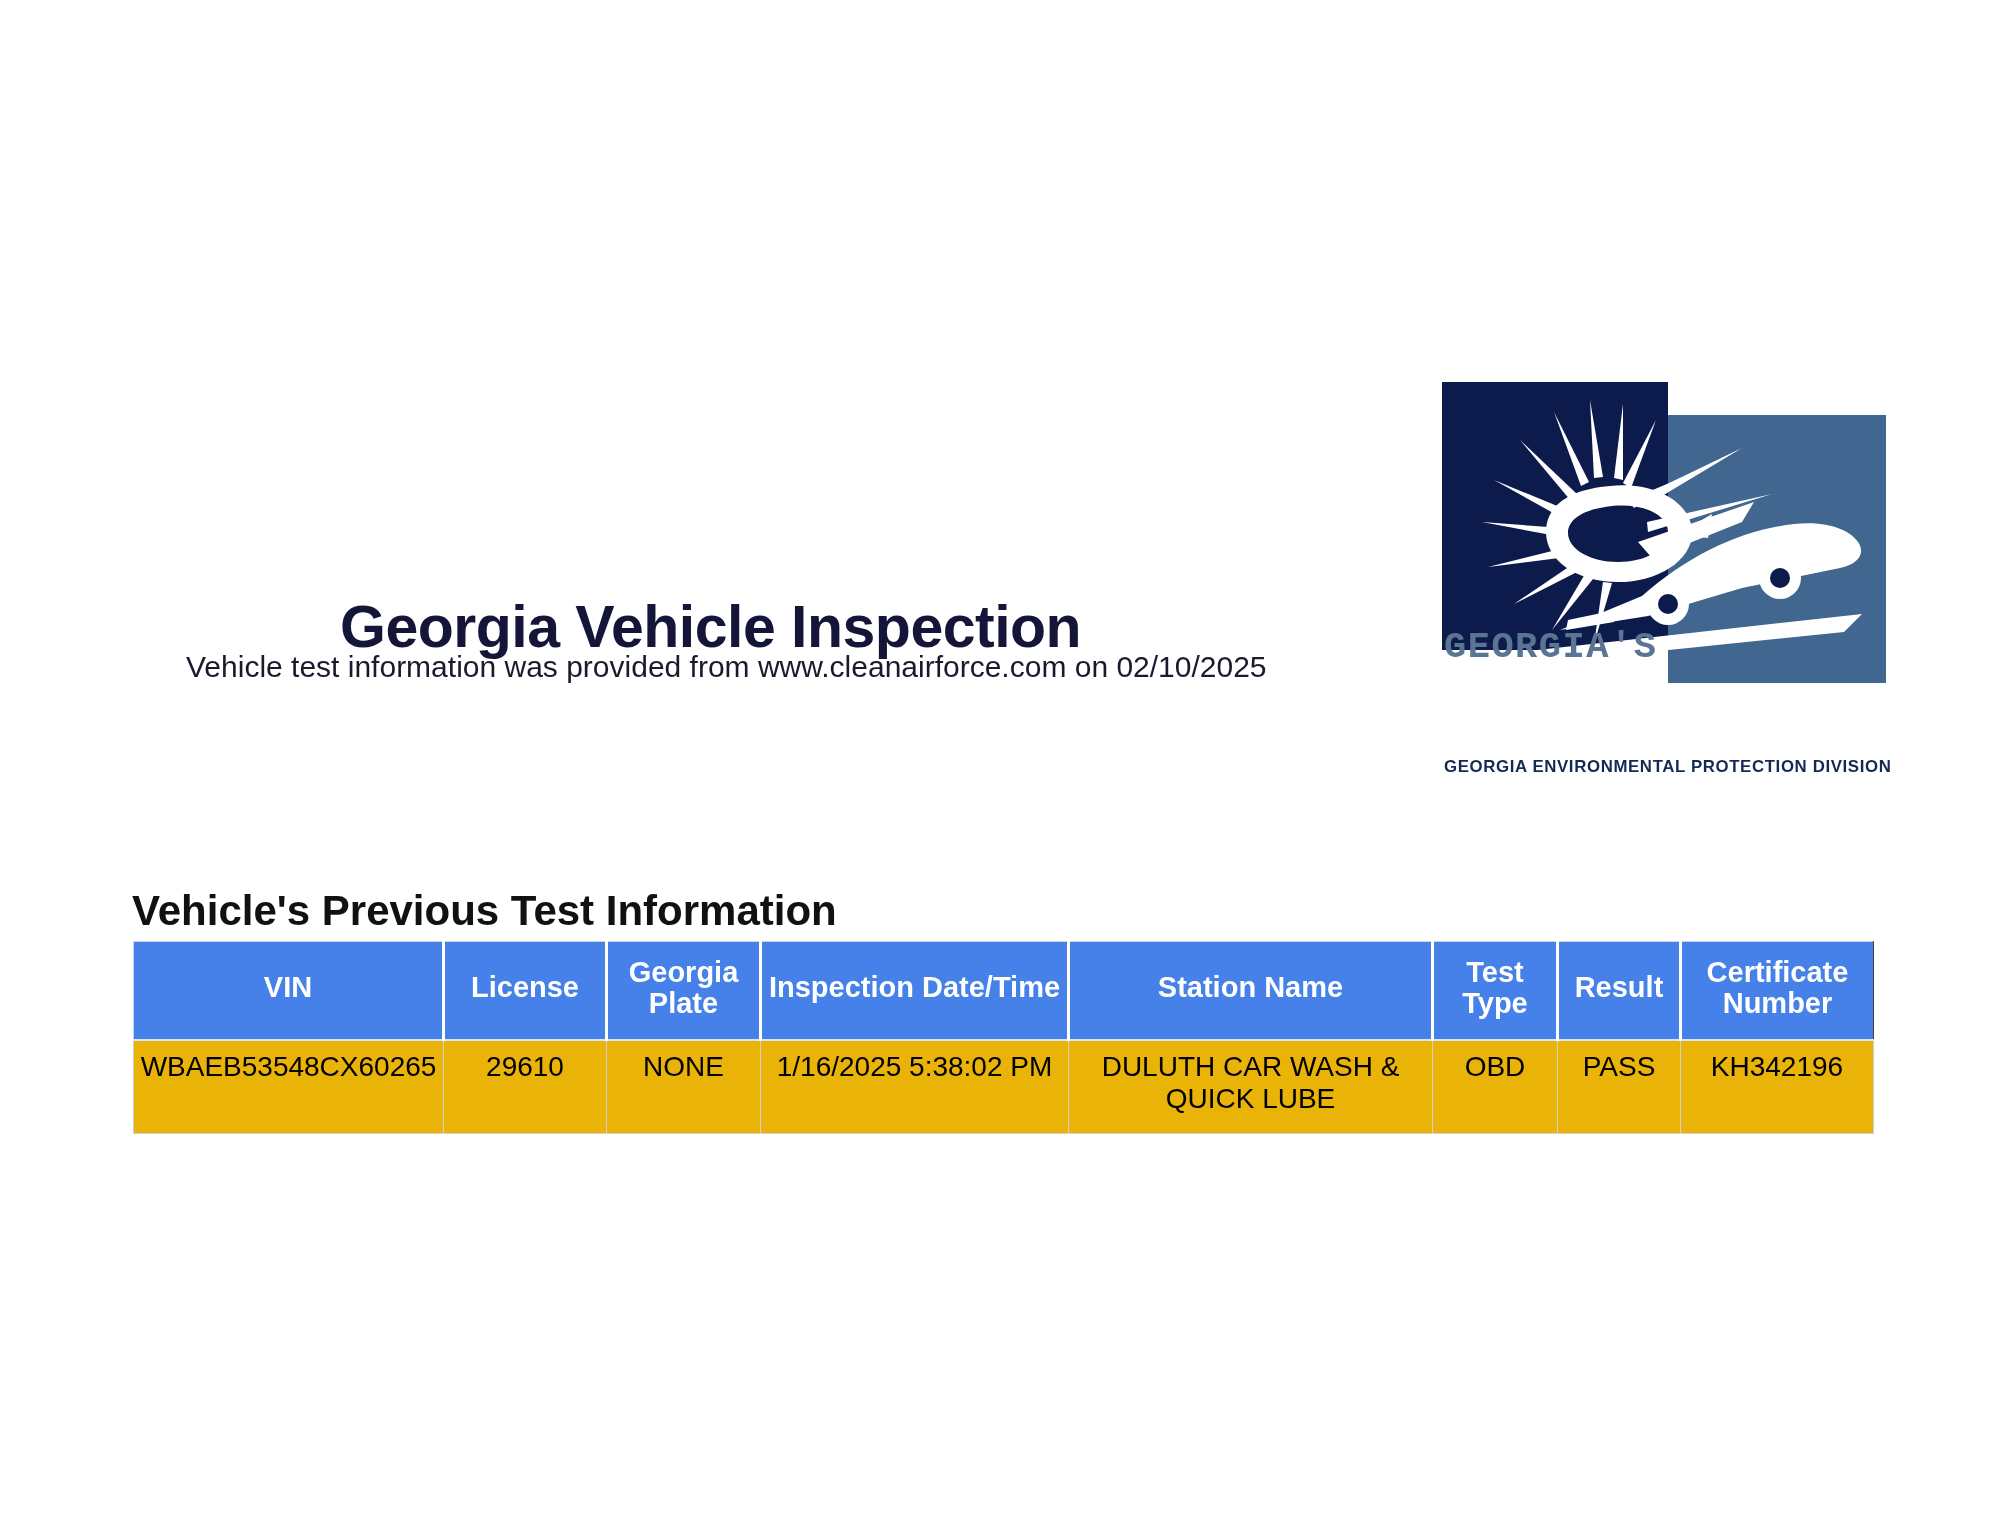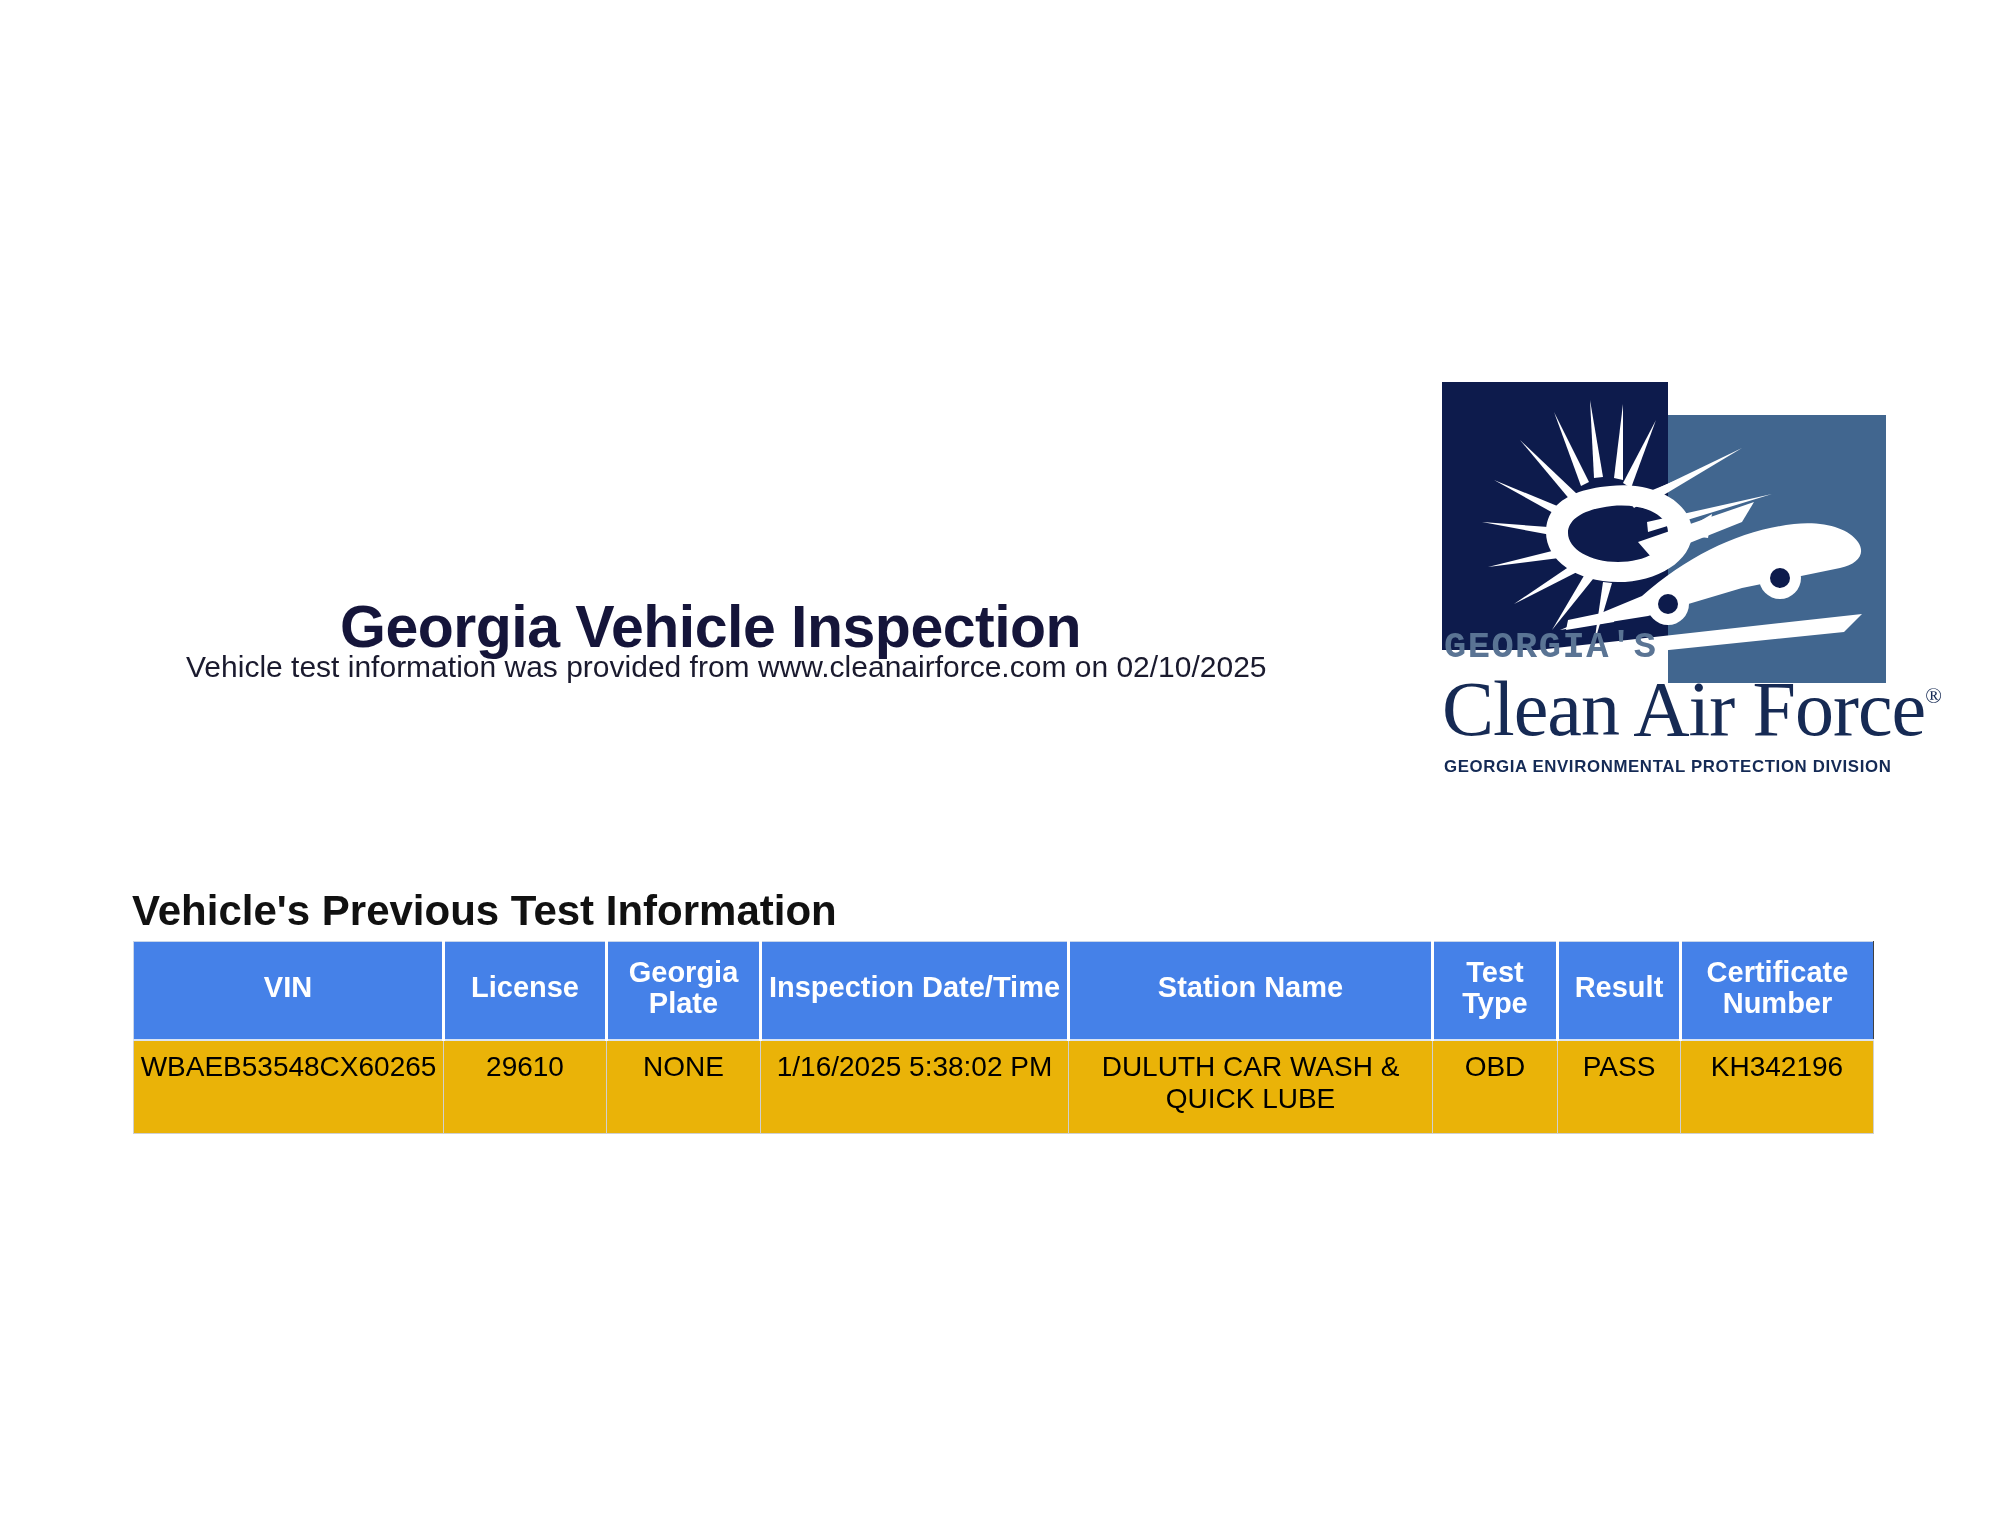"Clean Air Force®" div.logo-cleanair { html: <div><span>Clean Air Force</span><span>®</span></div> -> none }
